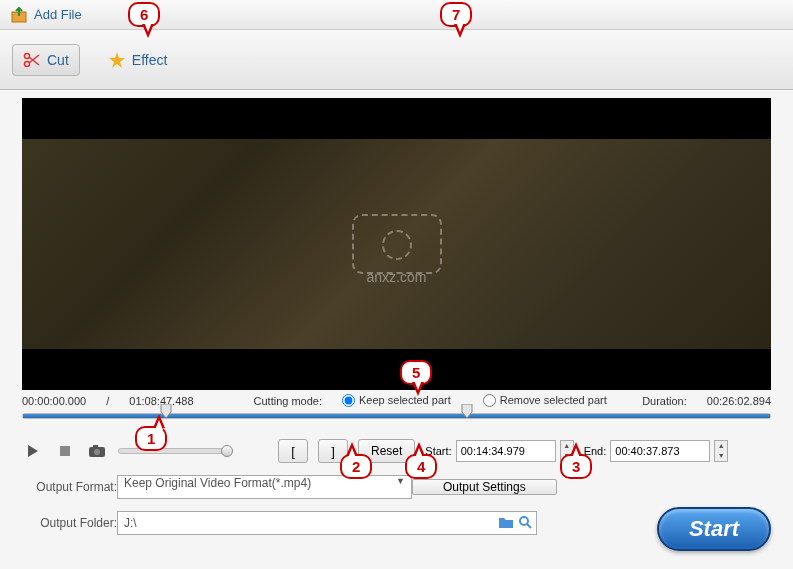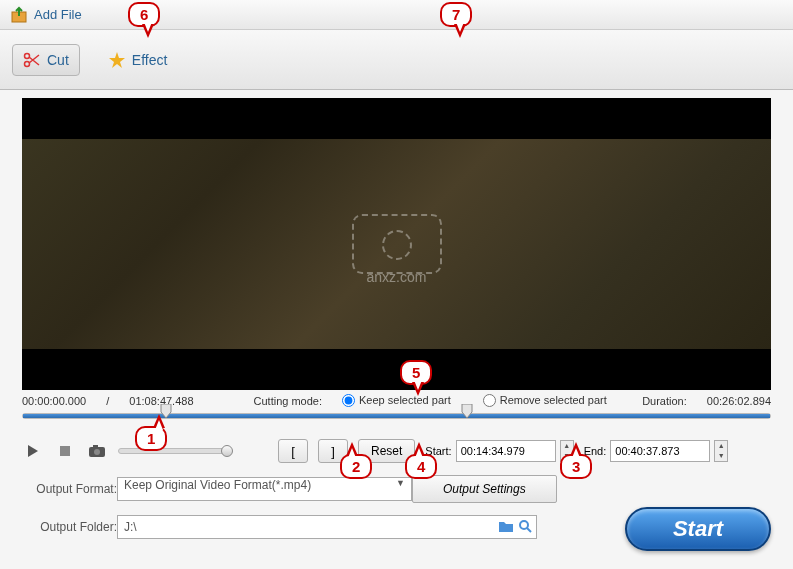"Output Settings" .out-settings-btn { font-style: italic -> none; height: 28px -> 16px }
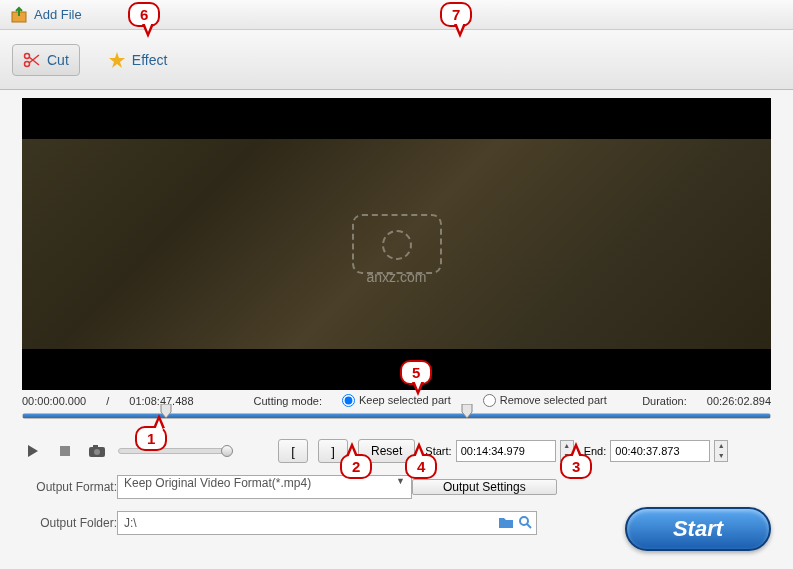"Start" .start-btn { width: 146px -> 114px }
